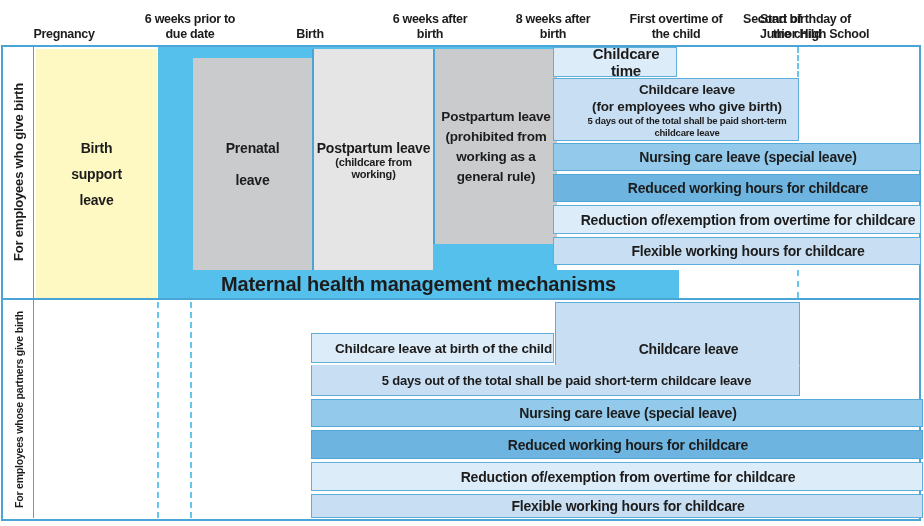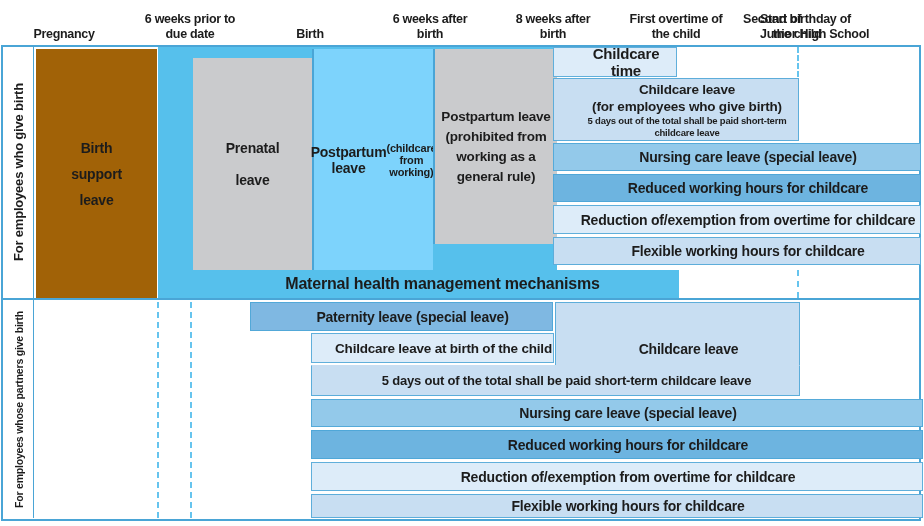"Birth support leave" div.abs { background: #a16207 -> #fef9c3 }
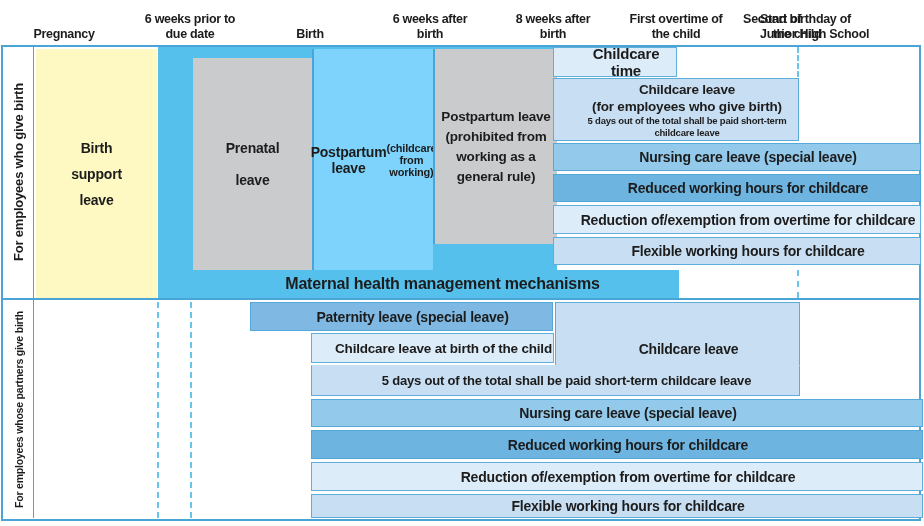"Postpartum leave" div.abs { background: #7dd3fc -> #e5e5e5; flex-direction: row -> column }
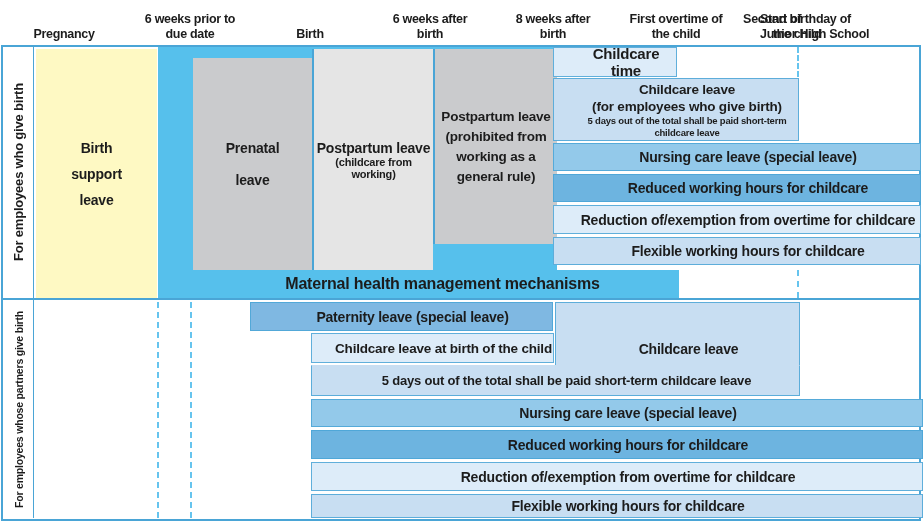"Maternal health management mechanisms" div.abs { font-size: 16px -> 20px; margin-left: 24px -> none }
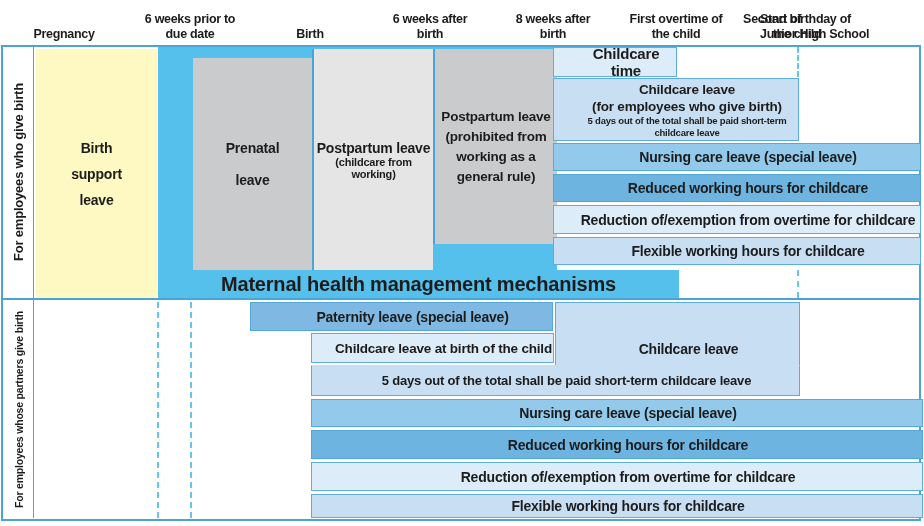"Paternity leave (special leave)" div.abs { html: <div>Paternity leave (special leave)</div> -> none }
